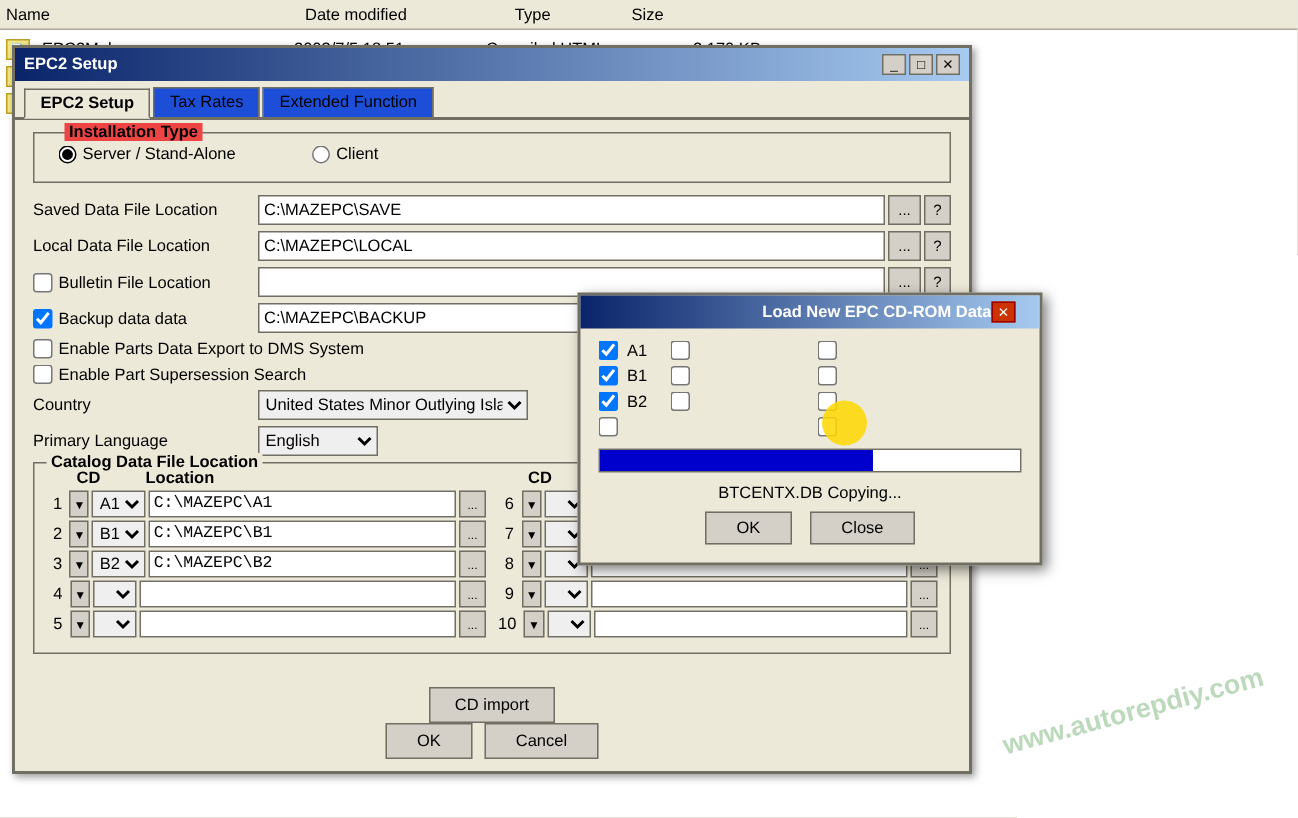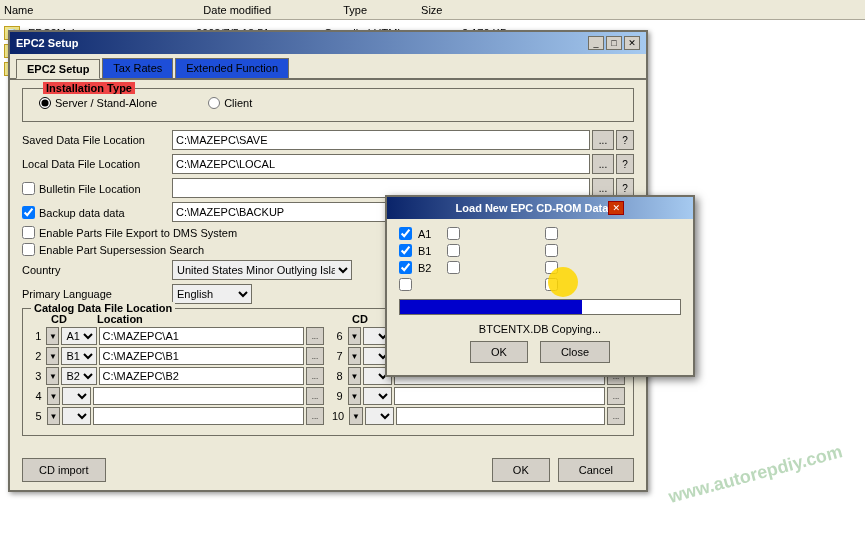"Load New EPC CD-ROM Data" .cdrom-titlebar { justify-content: center -> flex-end }
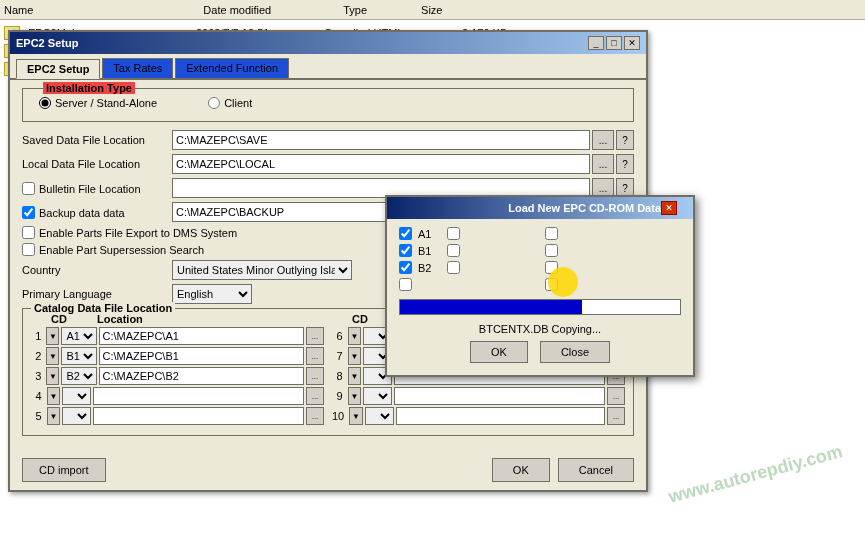"Enable Parts File Export to" span { text: File -> Data }
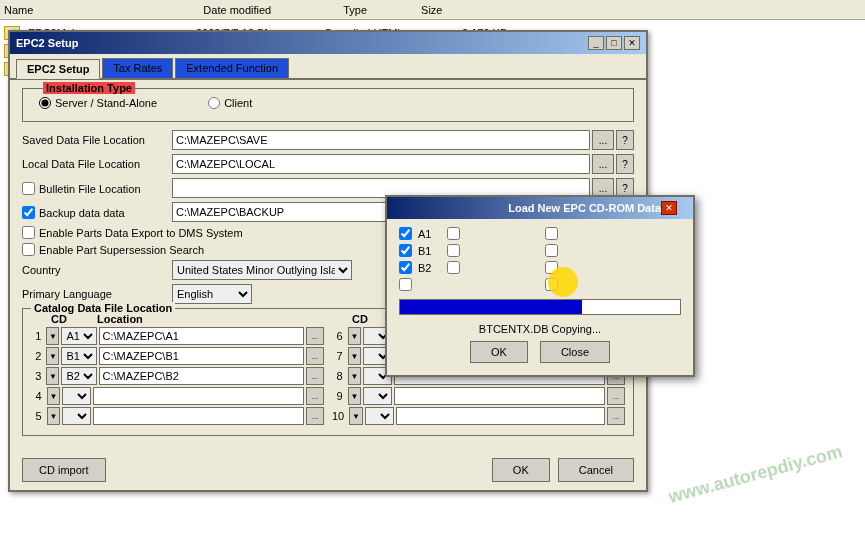"C:\MAZEPC\A1" .catalog-input { font-family: Liberation Sans, sans-serif -> Liberation Mono, monospace }
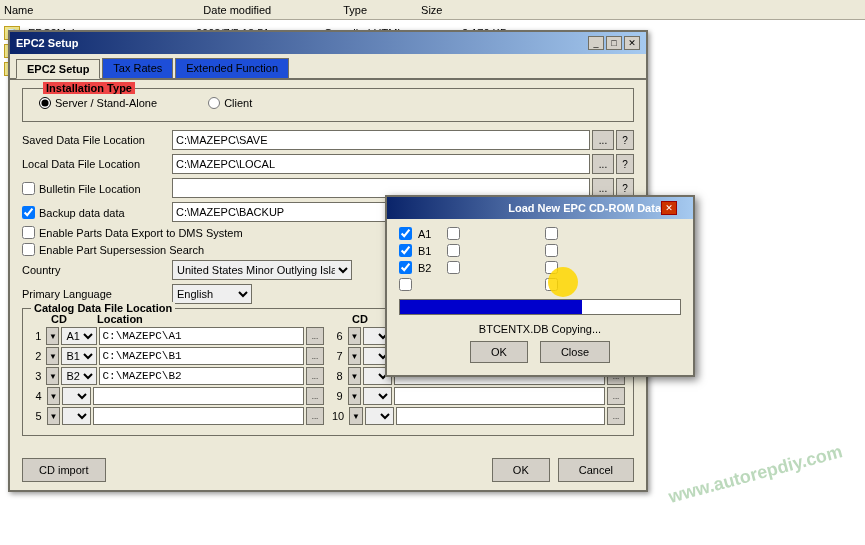"CD import" .dialog-footer { flex-direction: none -> column }
